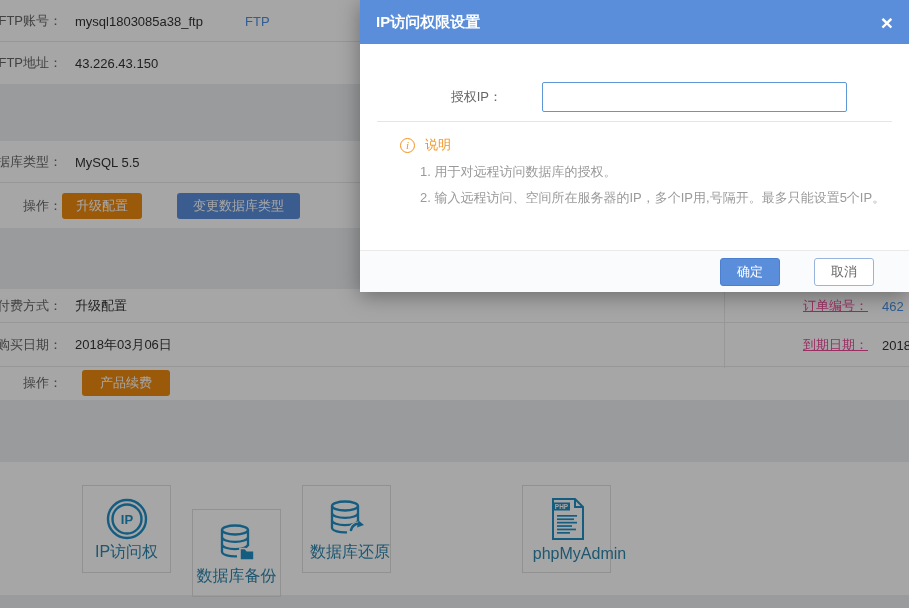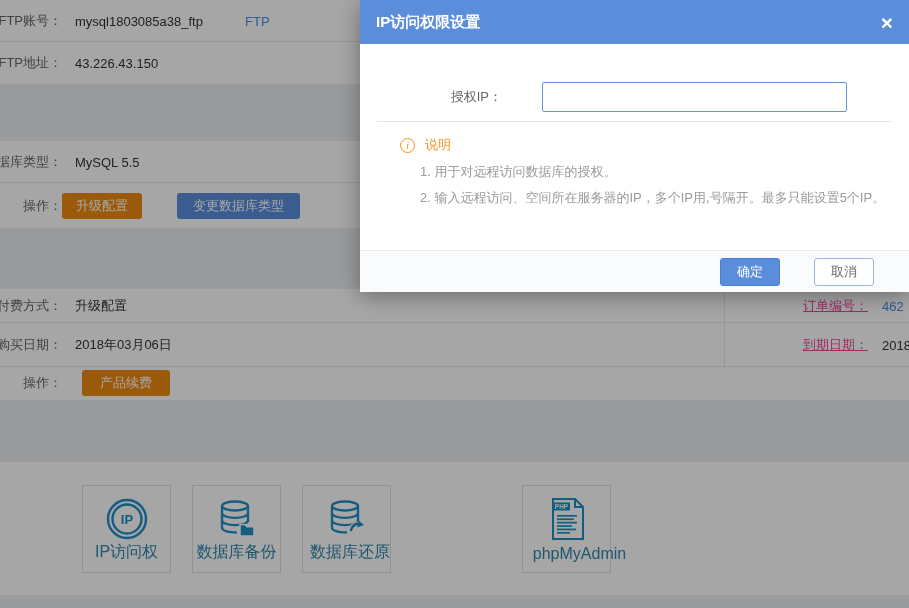"数据库备份" div.card { margin-top: none -> 24px }
